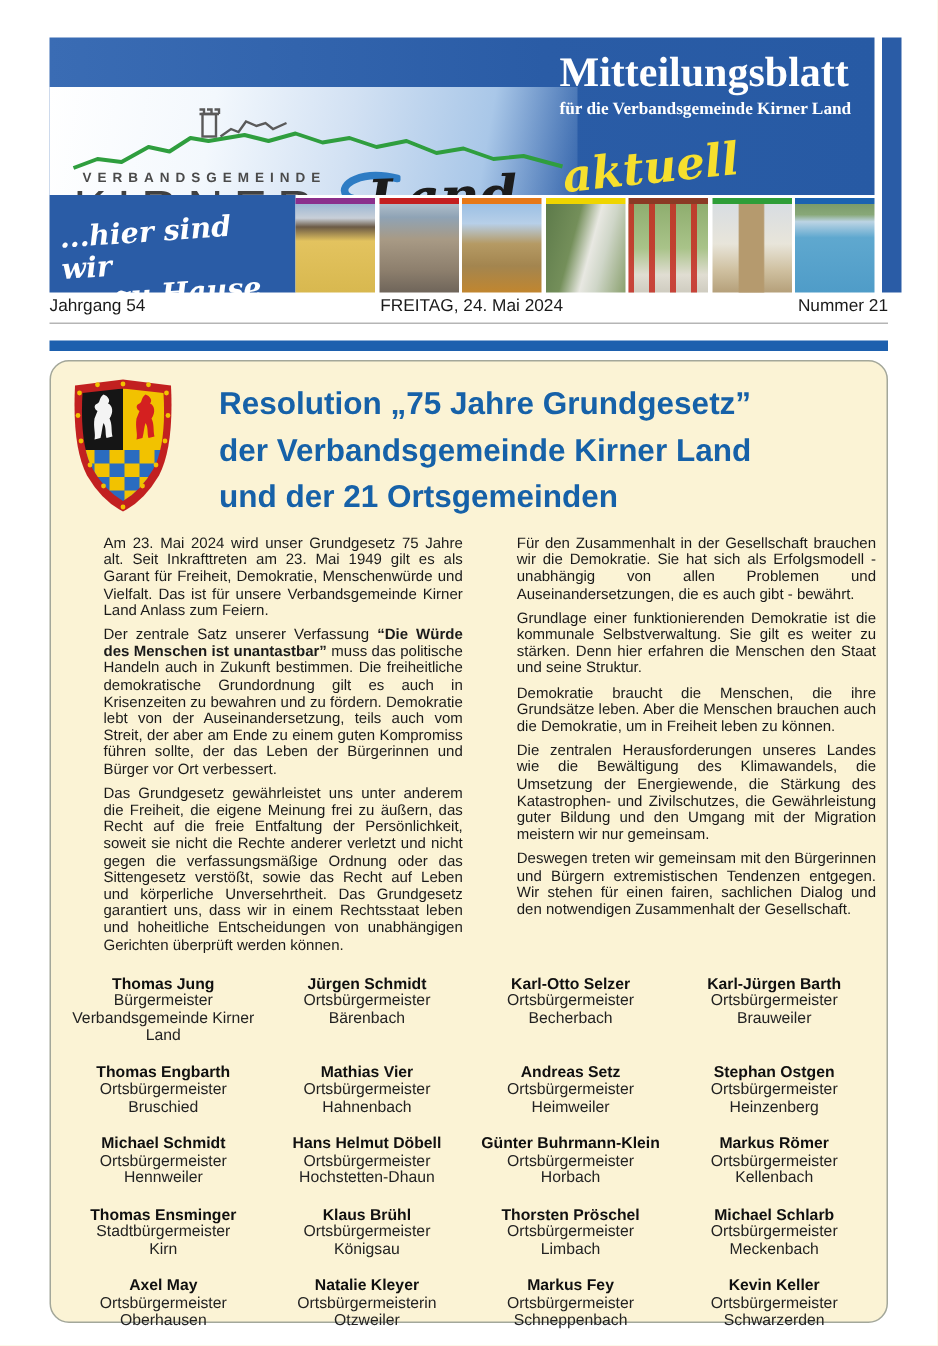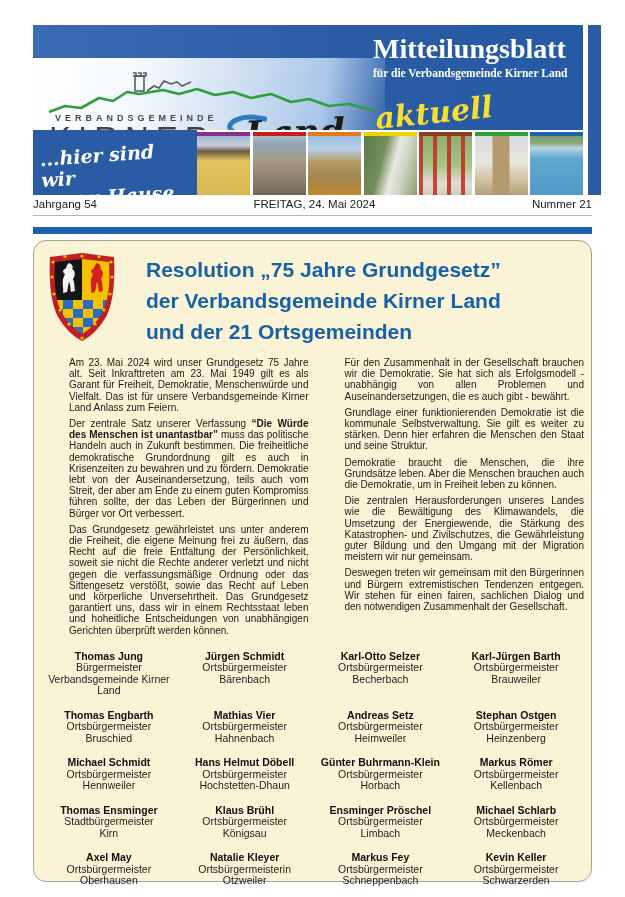"Ensminger Pröschel" div.sig-name { text: Ensminger -> Thorsten }
